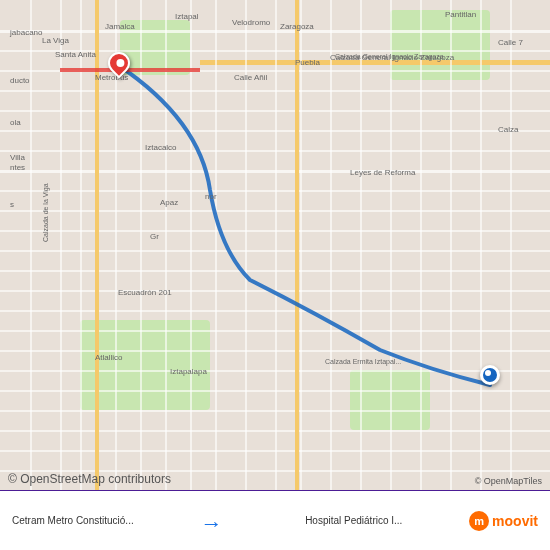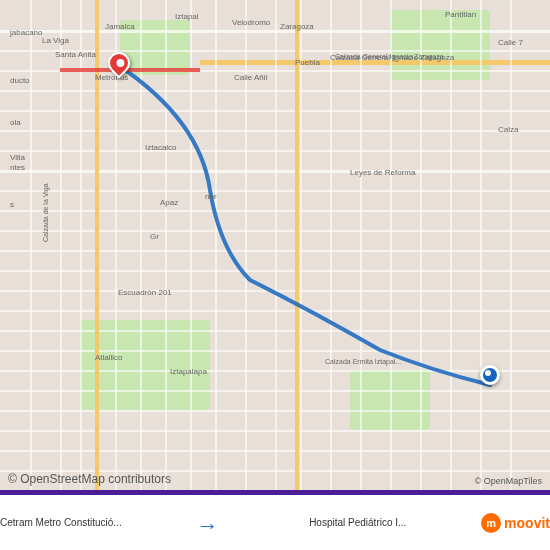"Cetram Metro Constitució..." .bottom-bar { border-top: 5px solid #4c1d95 -> 1px solid #4c1d95; padding: 0 0 -> 0 12px }
